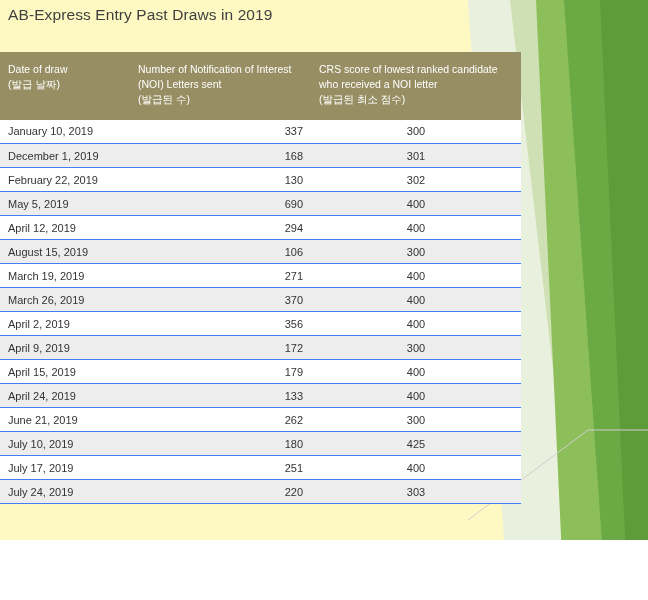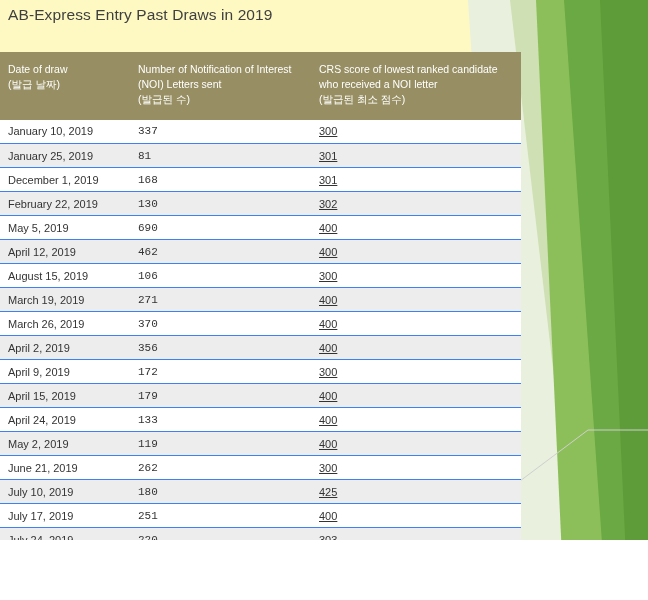"337" td.col-noi { font-family: Liberation Mono, monospace -> none; text-align: left -> right }
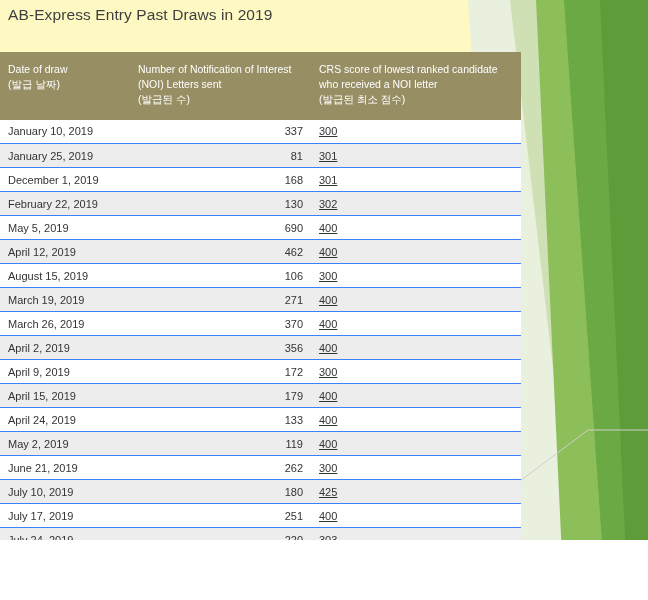"300" td.col-crs { text-align: left -> center; text-decoration: underline -> none }
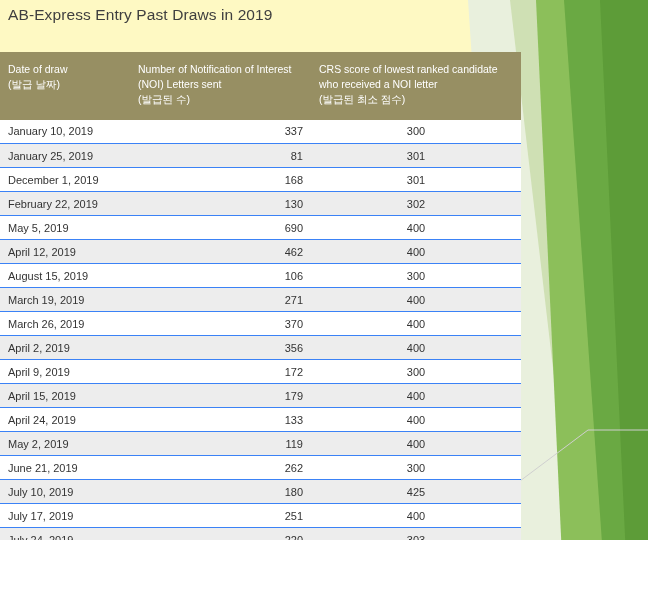"January 25, 2019" tr { html: <tr> <td>January 25, 2019</td> <td>81</td> <td>301</td> </tr> -> none }
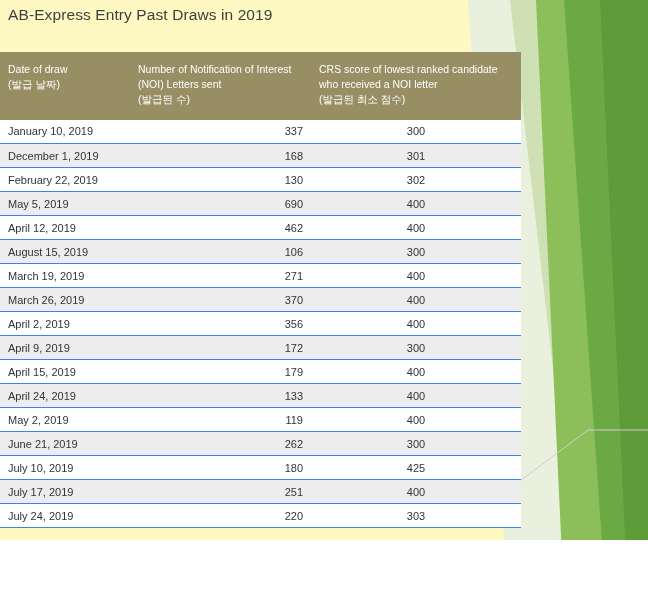"462" td.col-noi { text: 462 -> 294 }
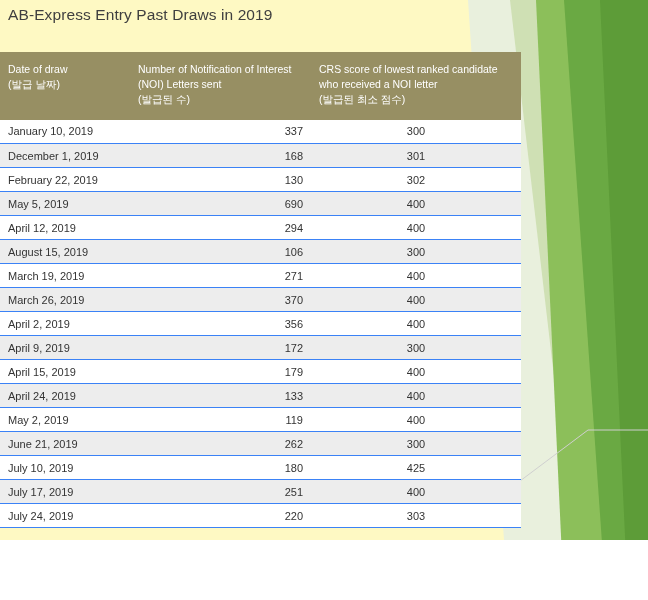"May 2, 2019" tr { html: <tr> <td>May 2, 2019</td> <td>119</td> <td>400</td> </tr> -> none }
